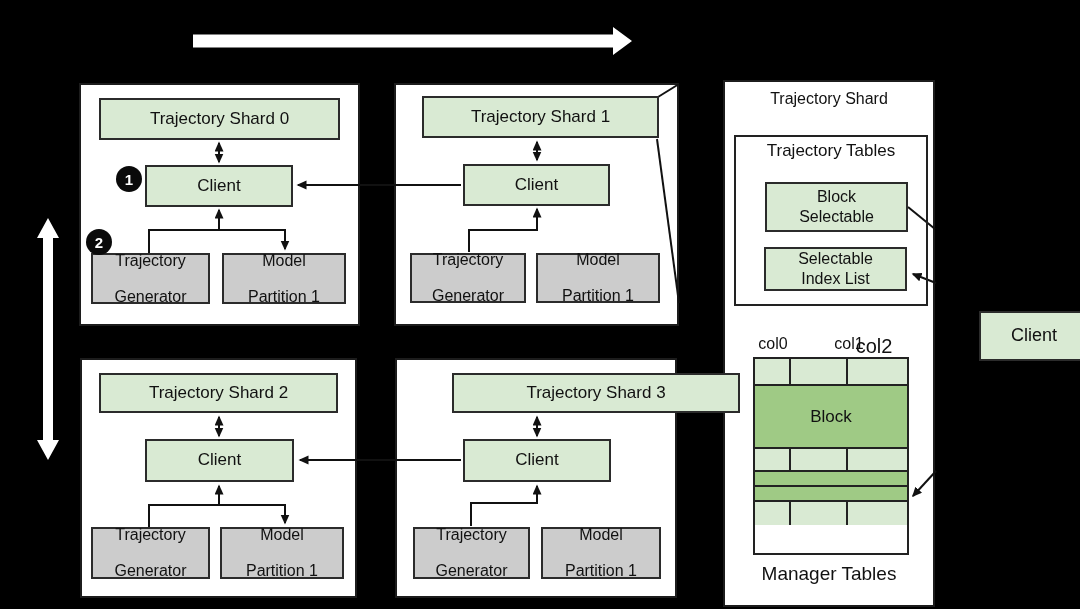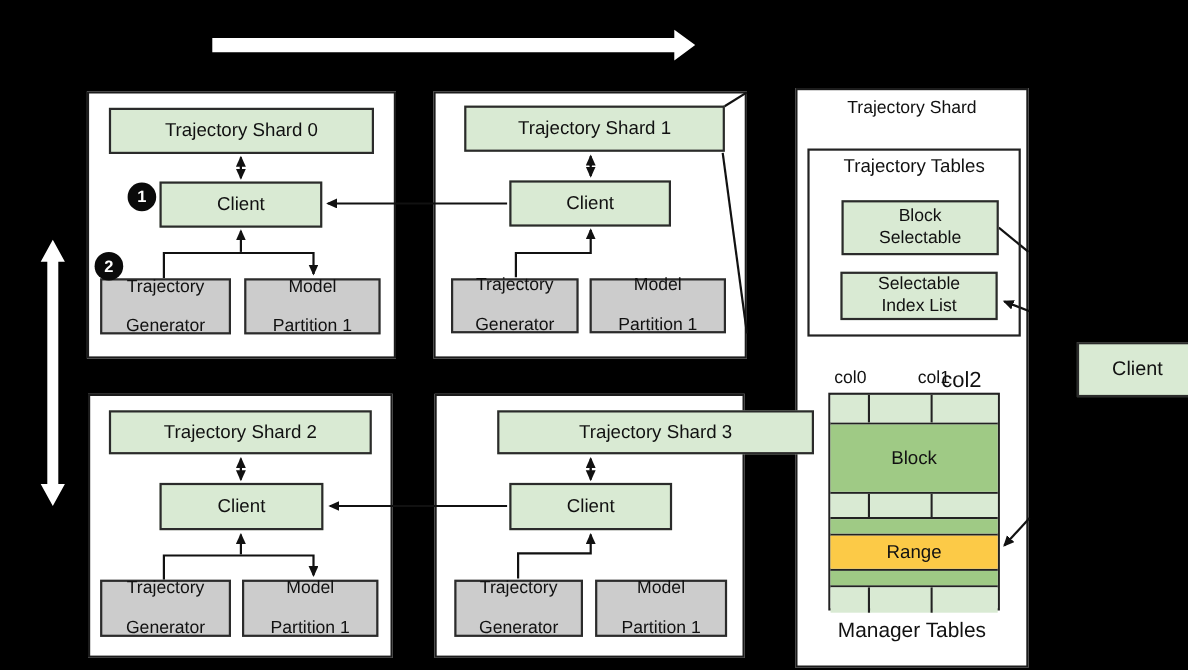"Range" div.trow { html: <div> <div> <span>Range</span> </div> </div> -> none }
